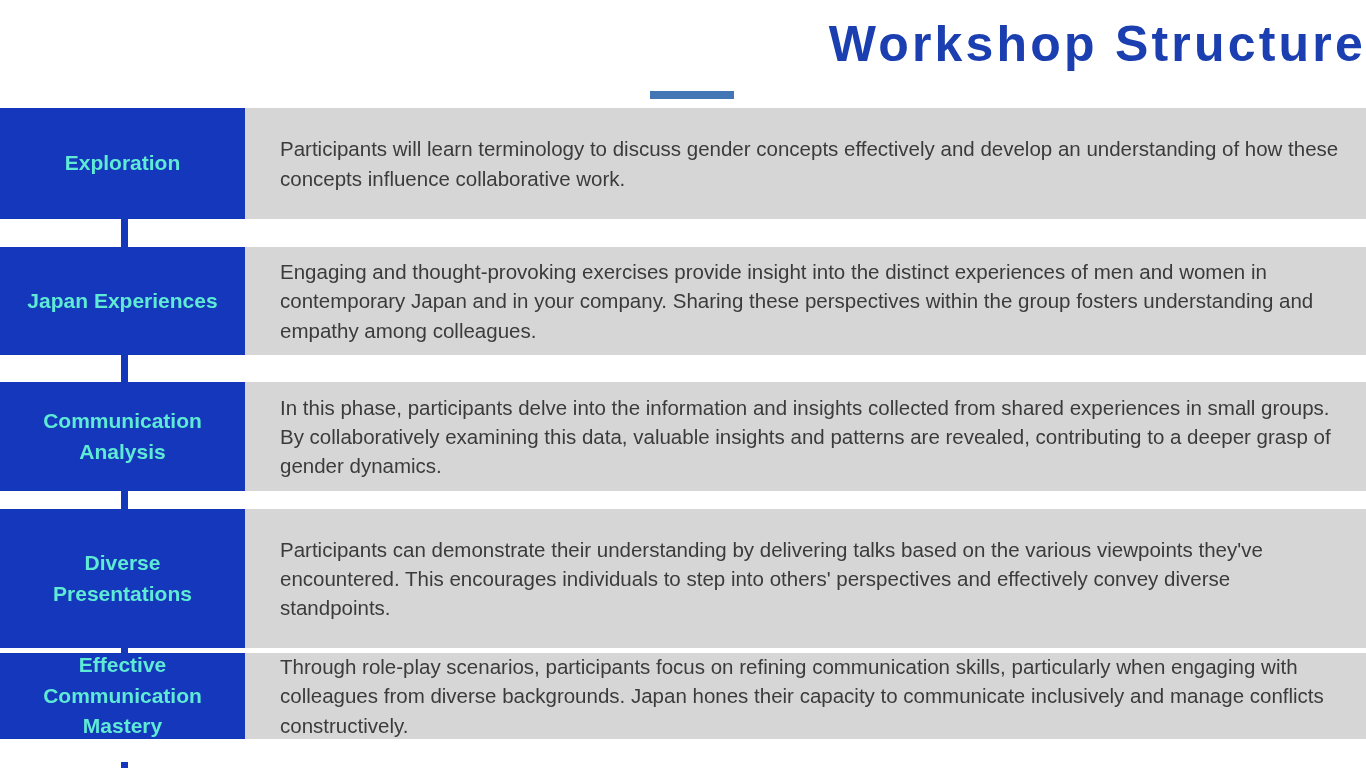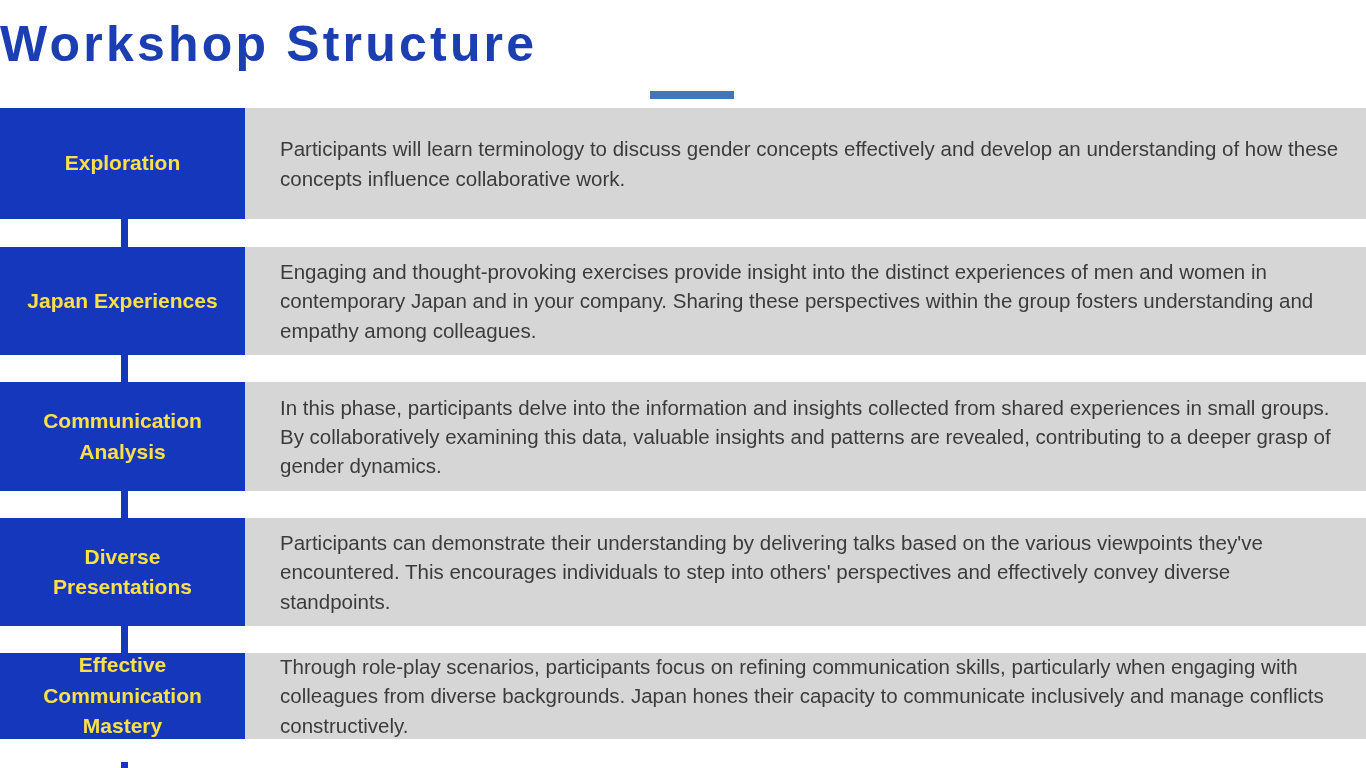"Workshop Structure" .title-block { text-align: left -> right }
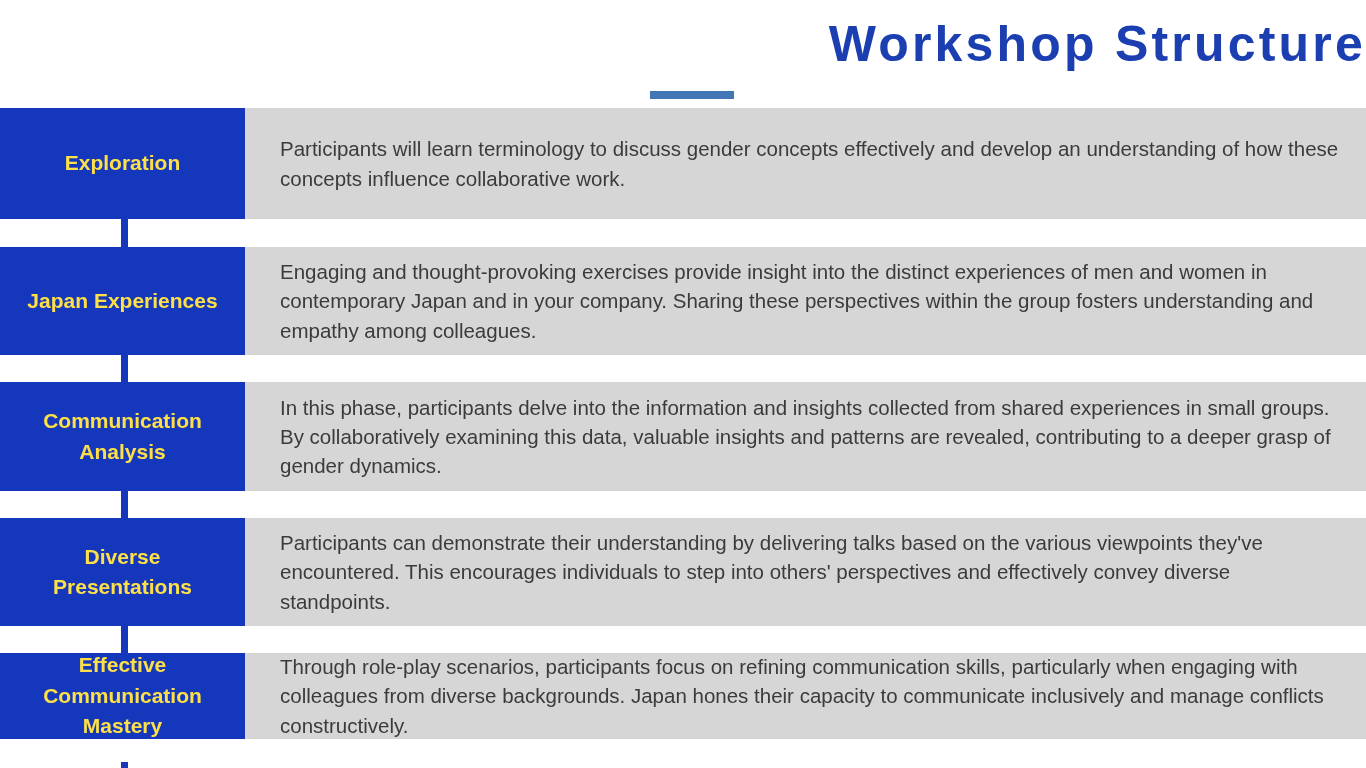"Exploration" .row-label { color: #fde047 -> #5eead4 }
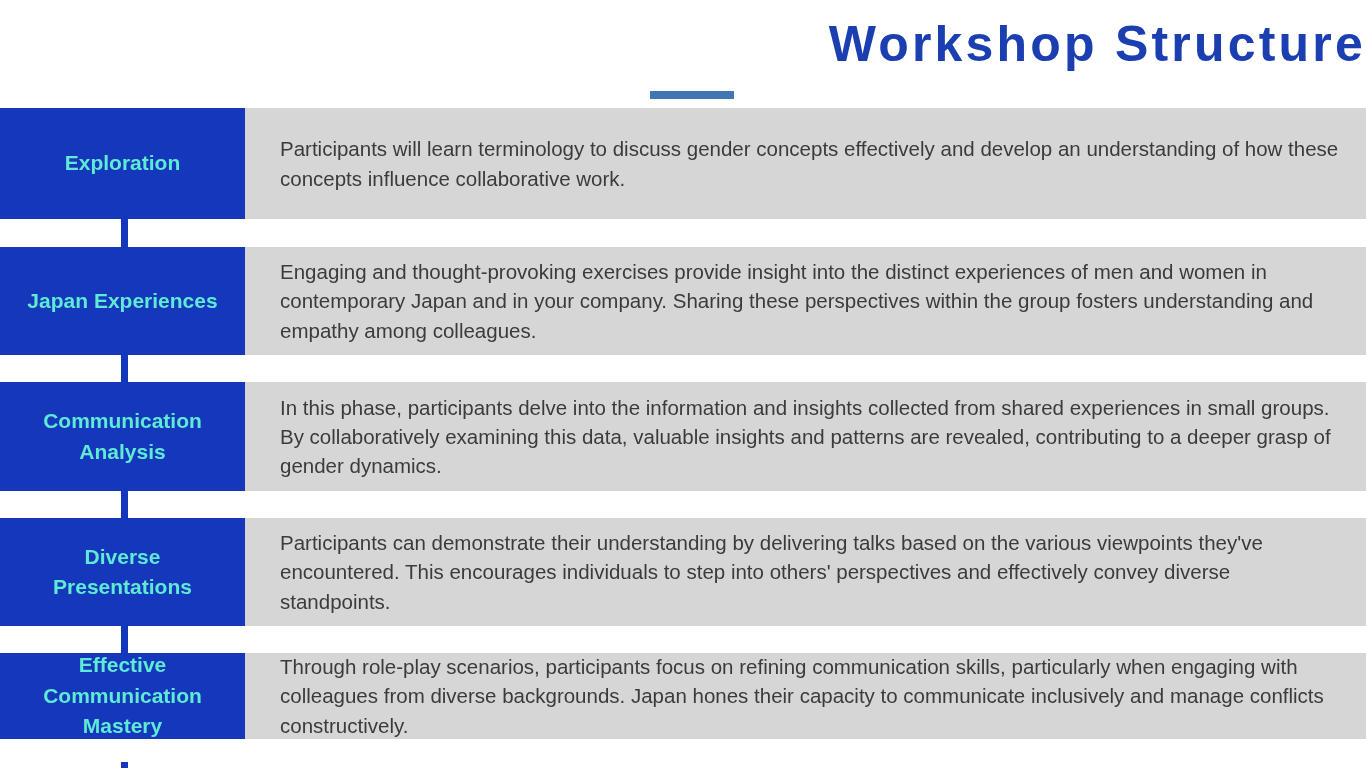"Diverse Presentations" div.row { height: 108px -> 139px; top: 410px -> 401px }
